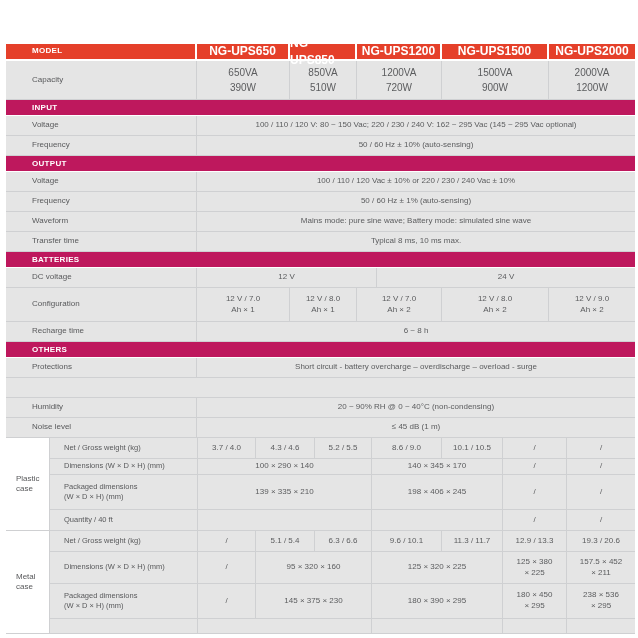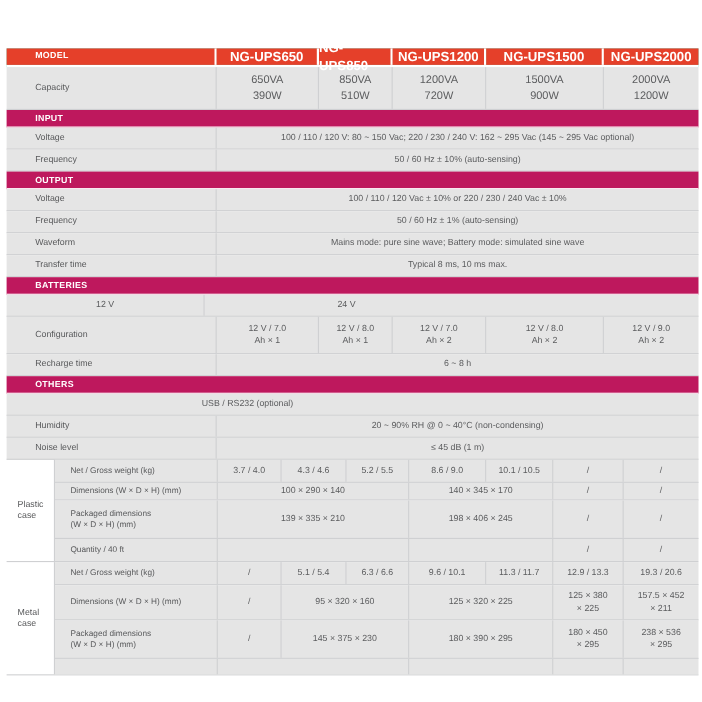"MODEL" .hdr { background: #5eead4 -> #0f172a }
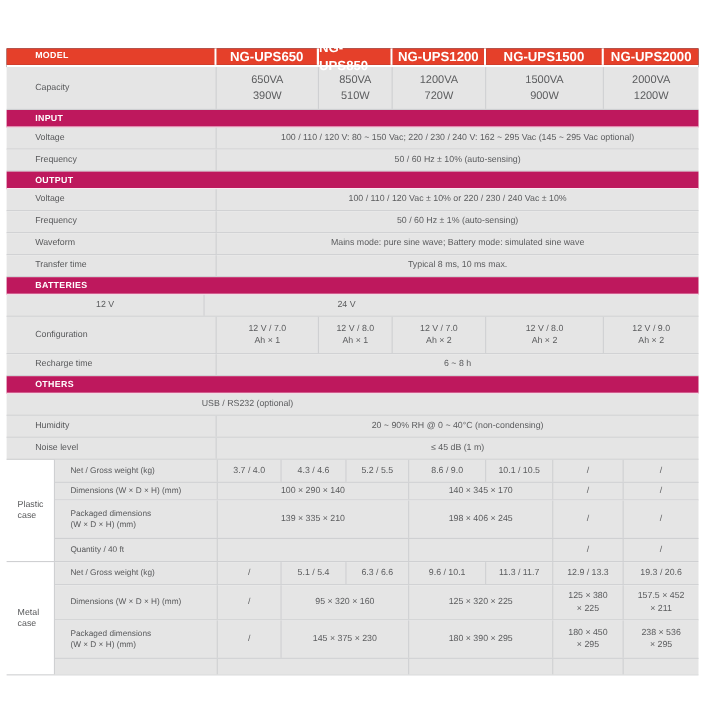"DC voltage" div.cell { html: none -> <div>DC voltage</div> }
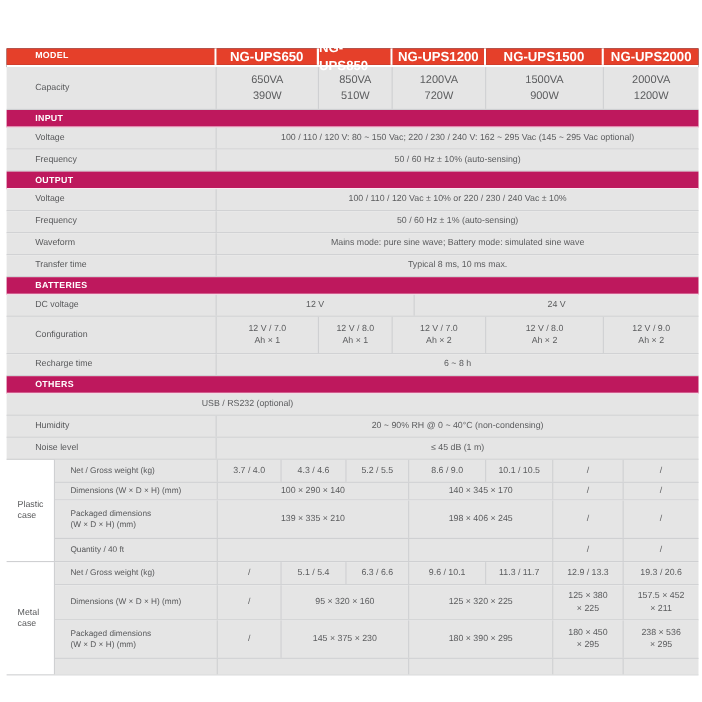"Protections" div.row { html: none -> <div> <div>Protections</div> <div>Short circuit - battery overcharge – overdischarge – overload - surge</div> </div> }
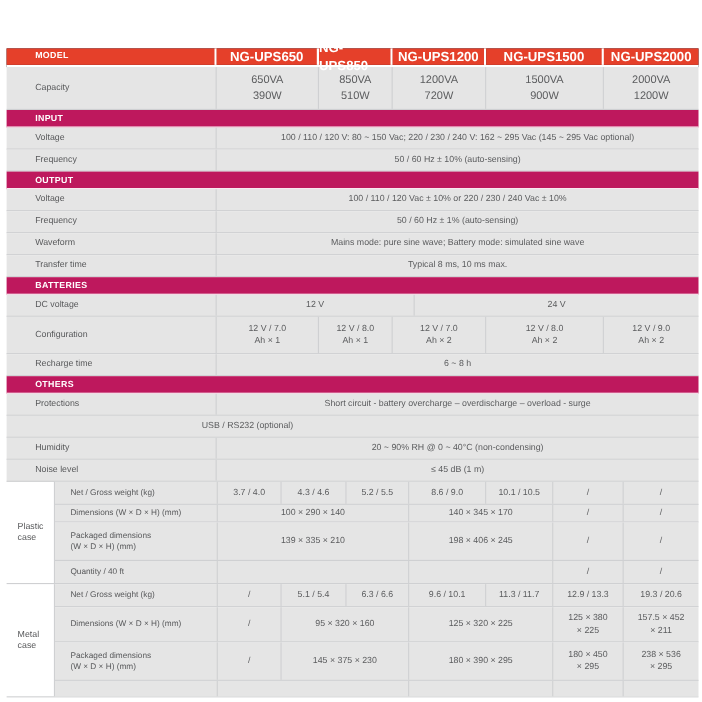"USB / RS232 (optional)" div.cell { html: <div>USB / RS232 (optional)</div> -> none }
